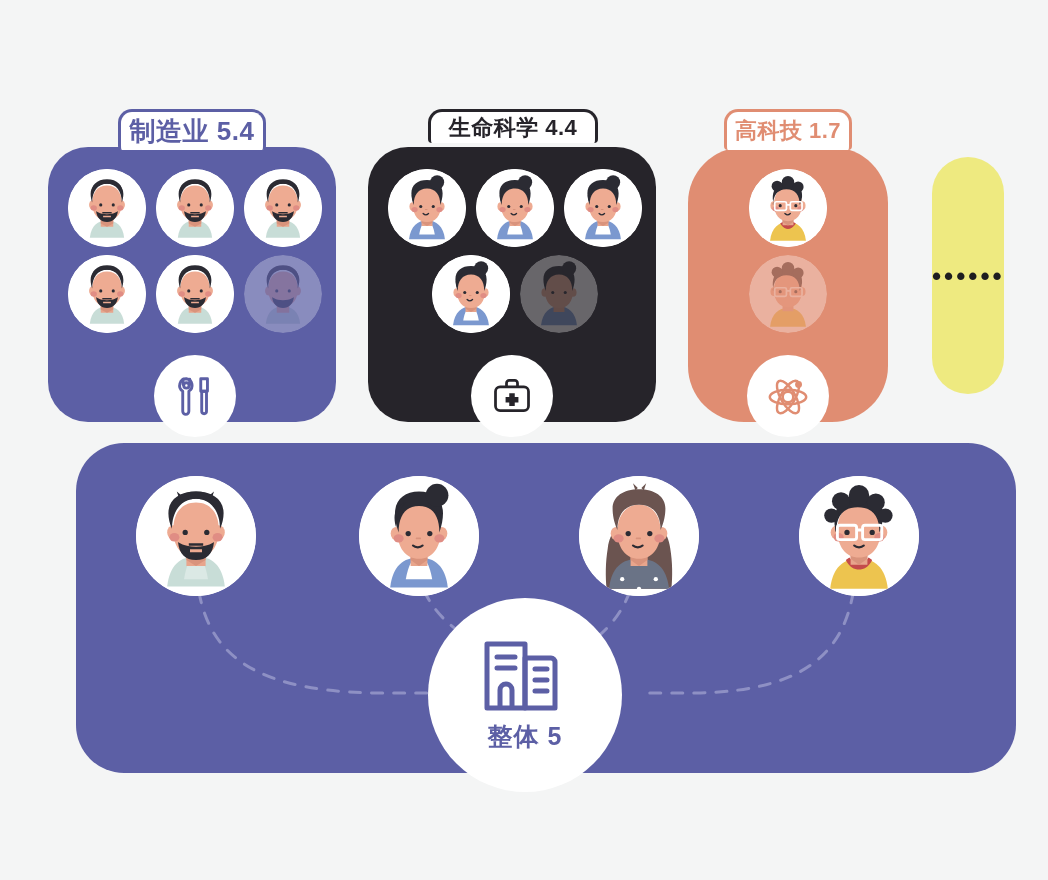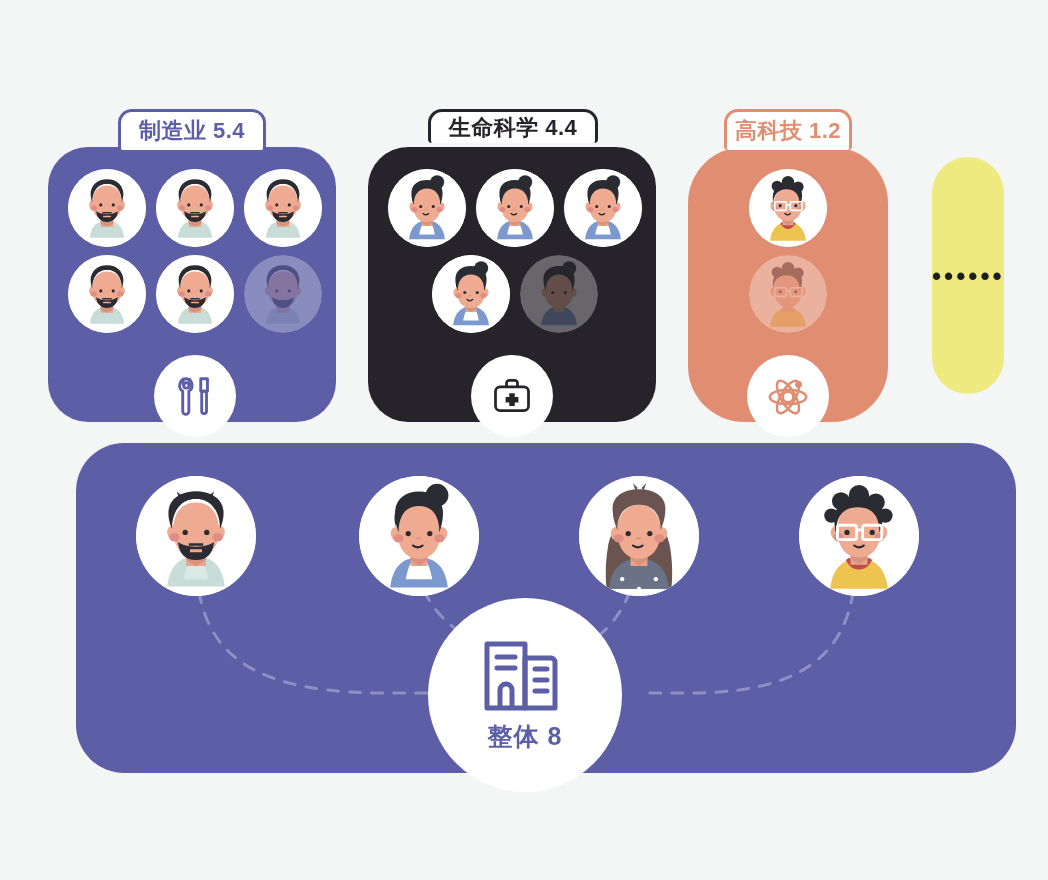"制造业 5.4" div.card-tab { font-size: 22px -> 26px }
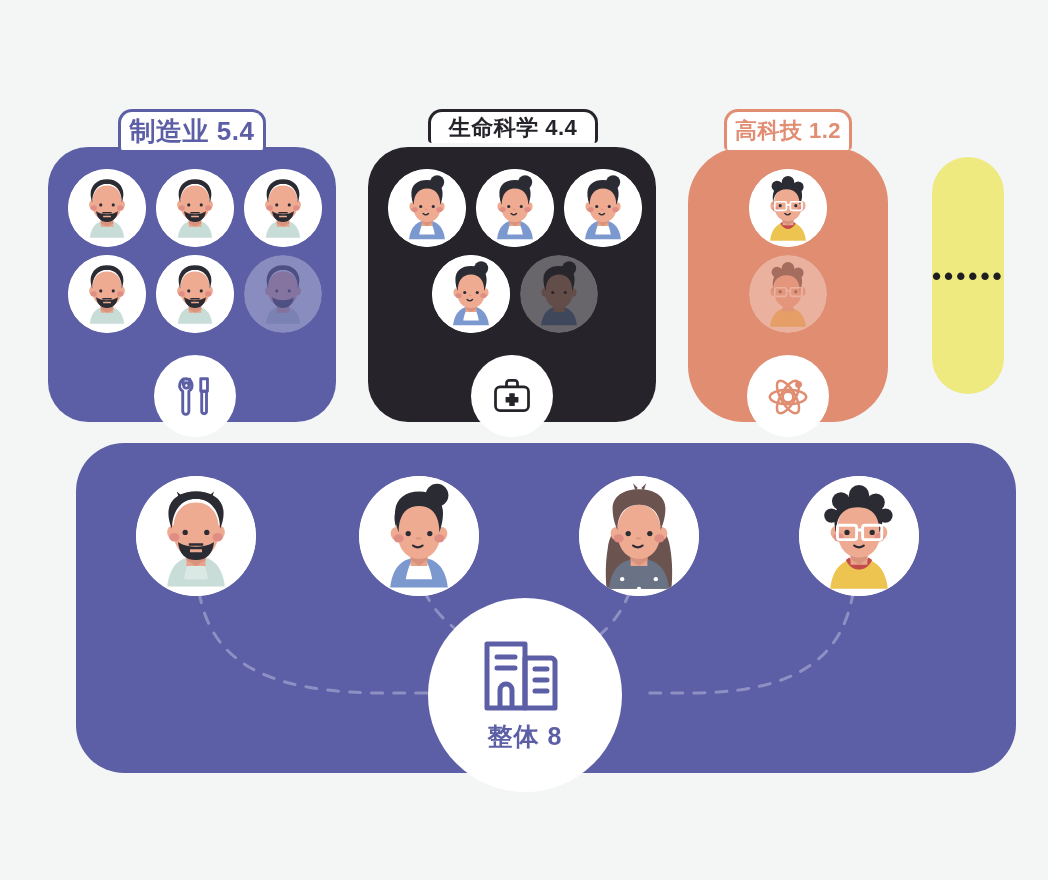"高科技 1.2" span { text: 1.2 -> 1.7 }
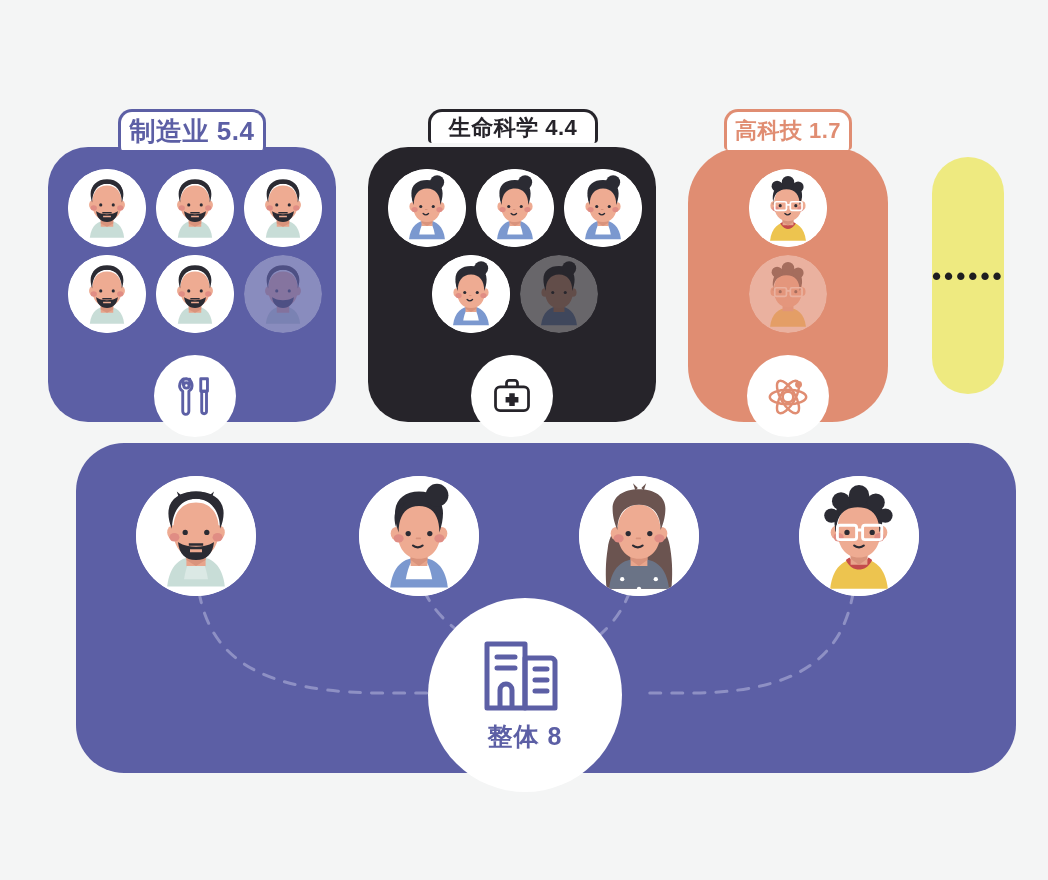"整体 8" div.hub-label { text: 8 -> 5 }
